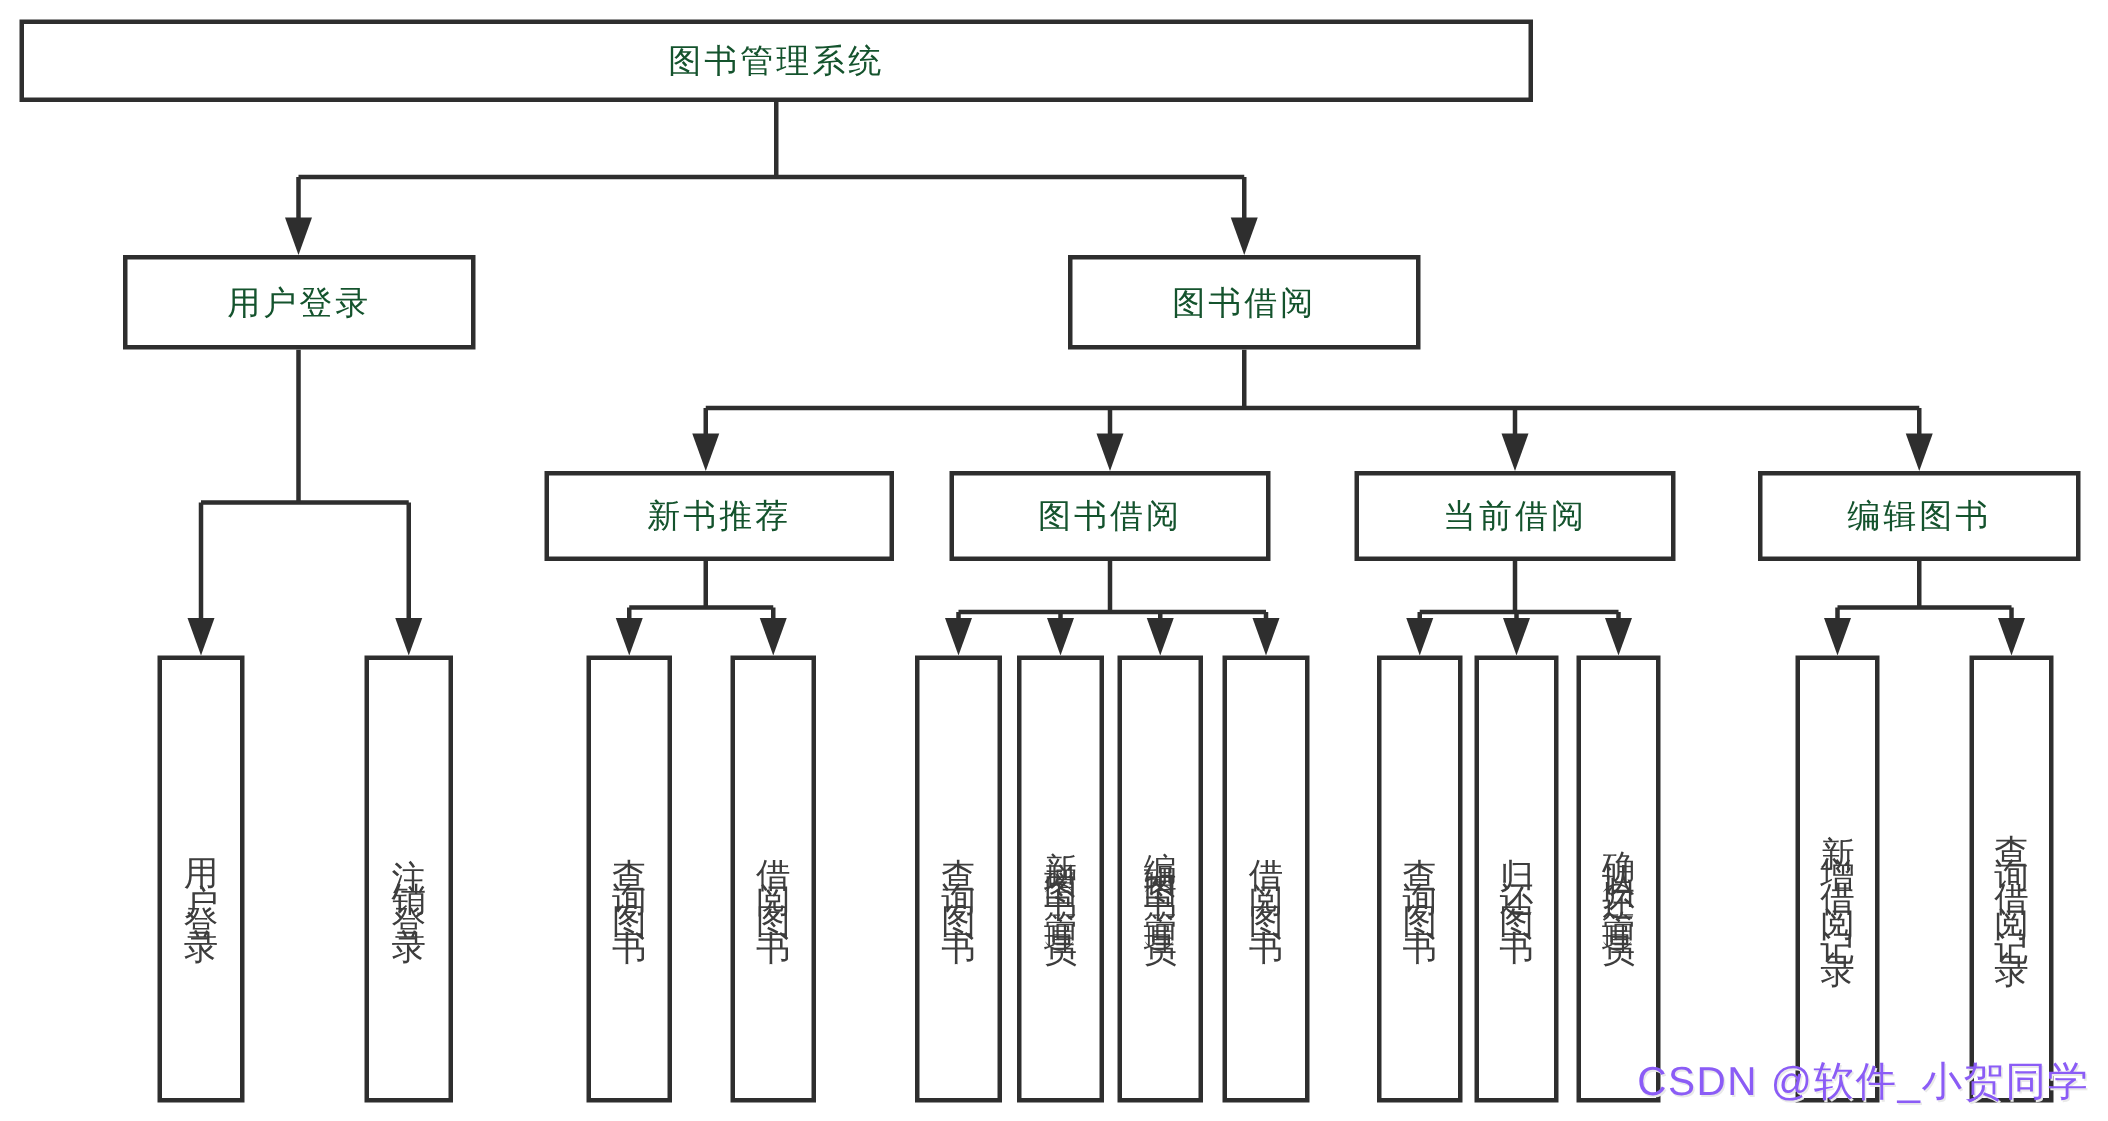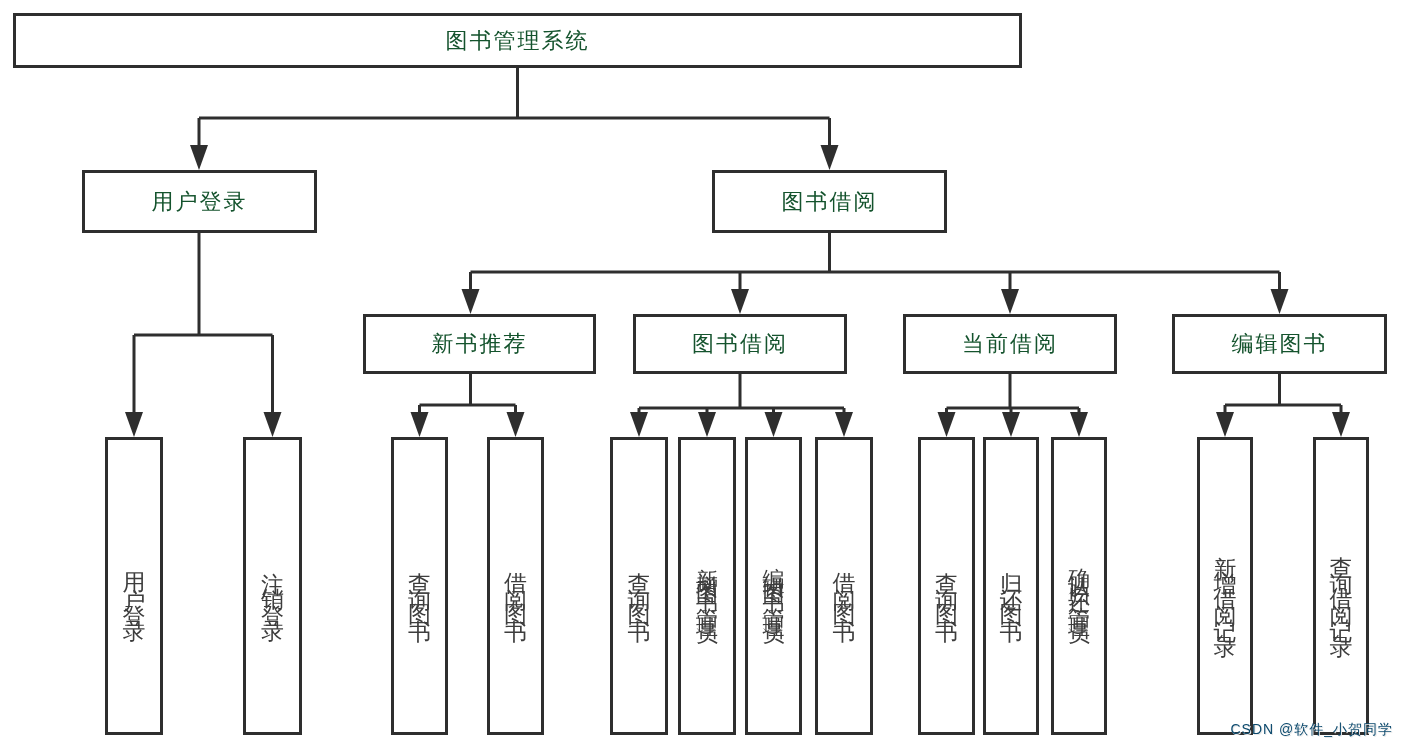"CSDN @软件_小贺同学" #watermark { color: #0c4a6e -> #8b5cf6; font-size: 14px -> 27px }
